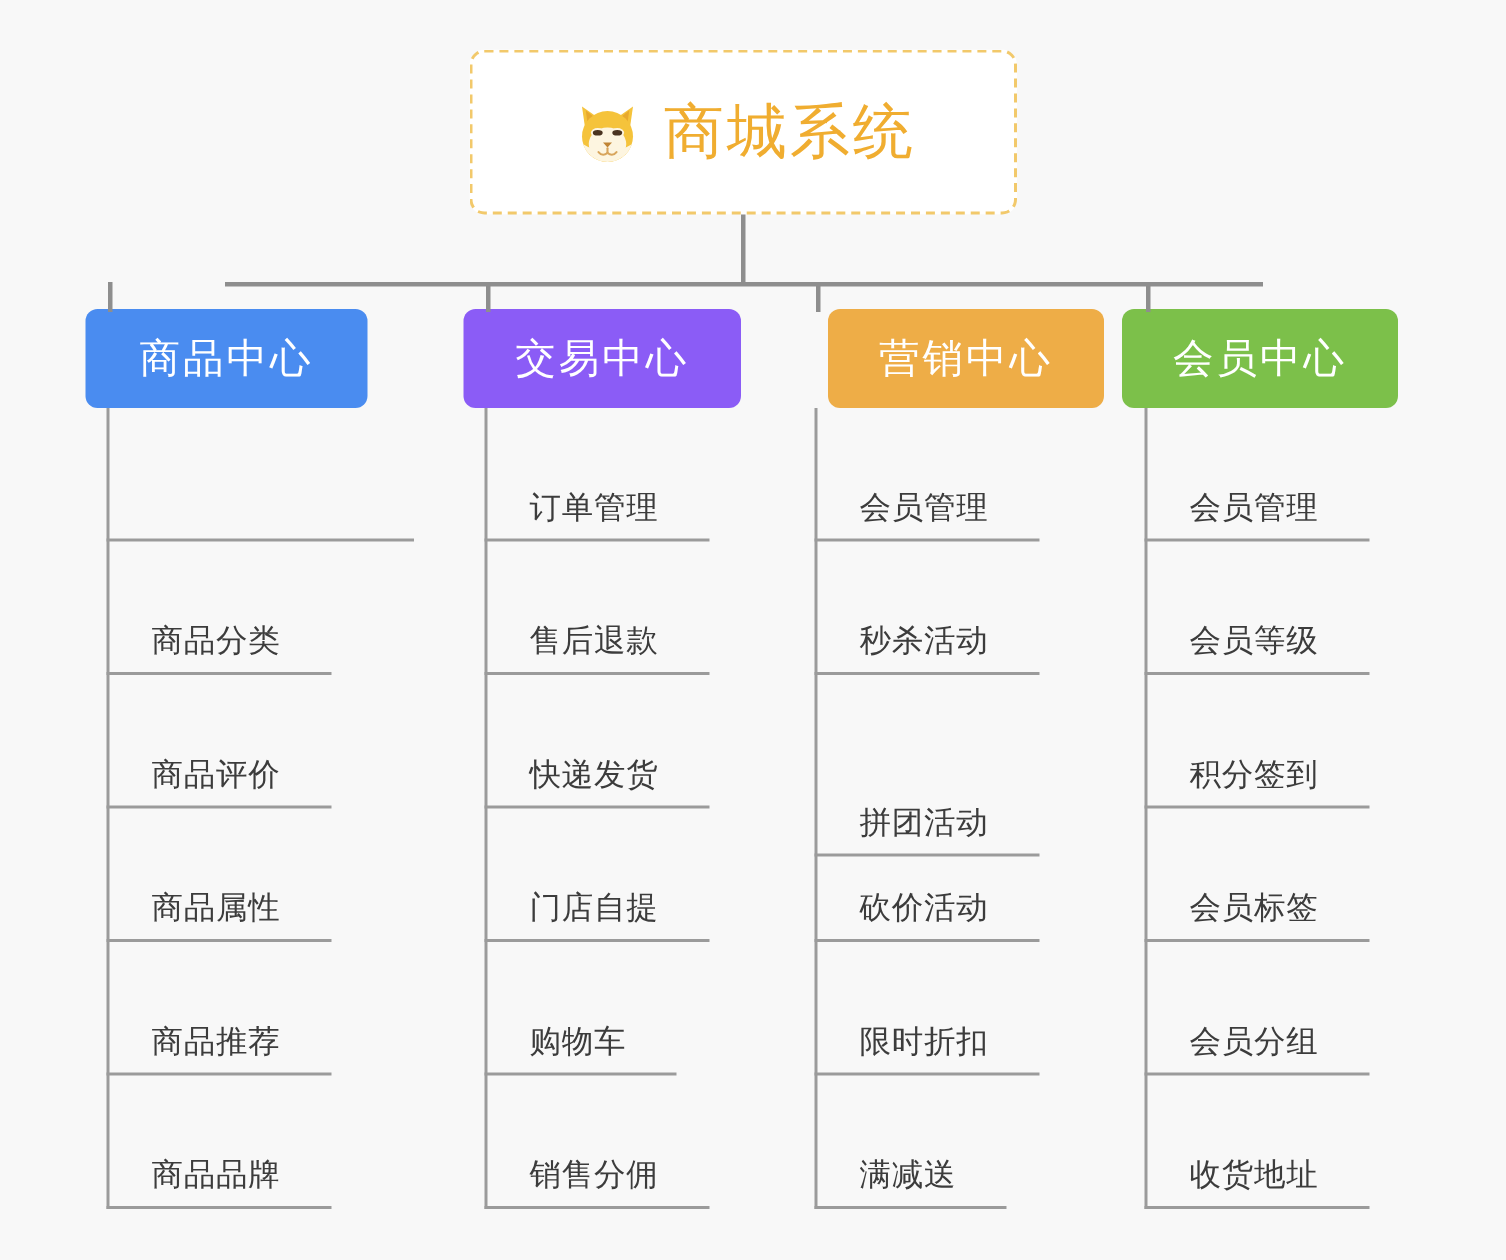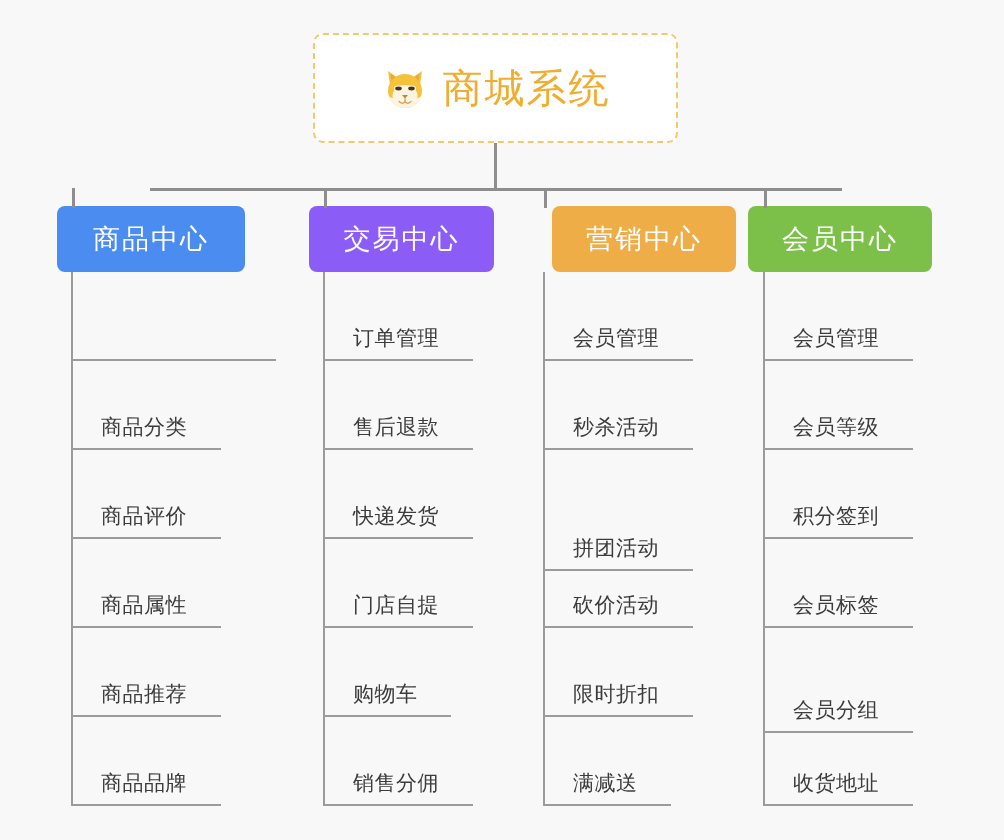"会员分组" div.leaf { top: 372px -> 356px }
